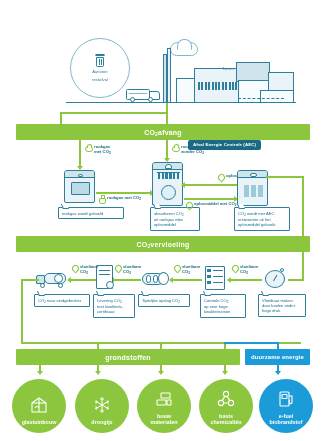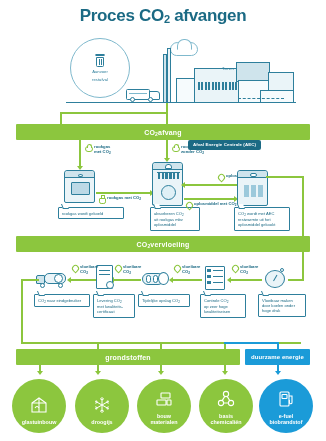"Proces CO2 afvangen" div.title { html: <div> <span>Proces CO</span><sub>2</sub><span> afvangen</span> </div> -> none }
